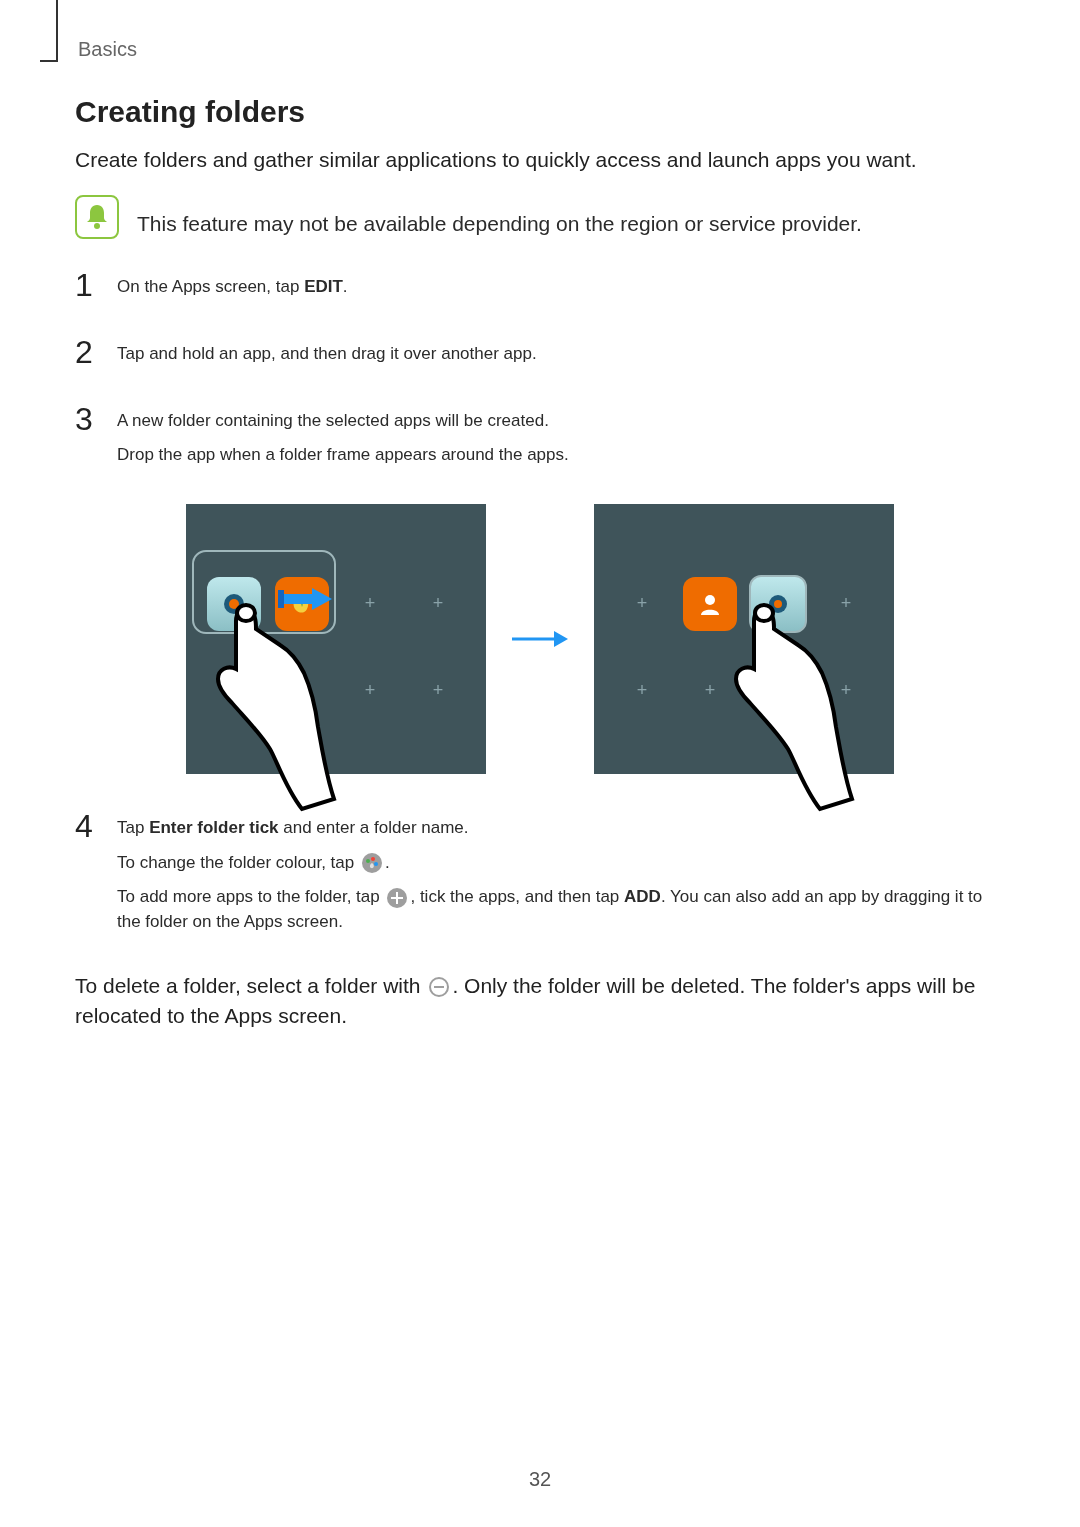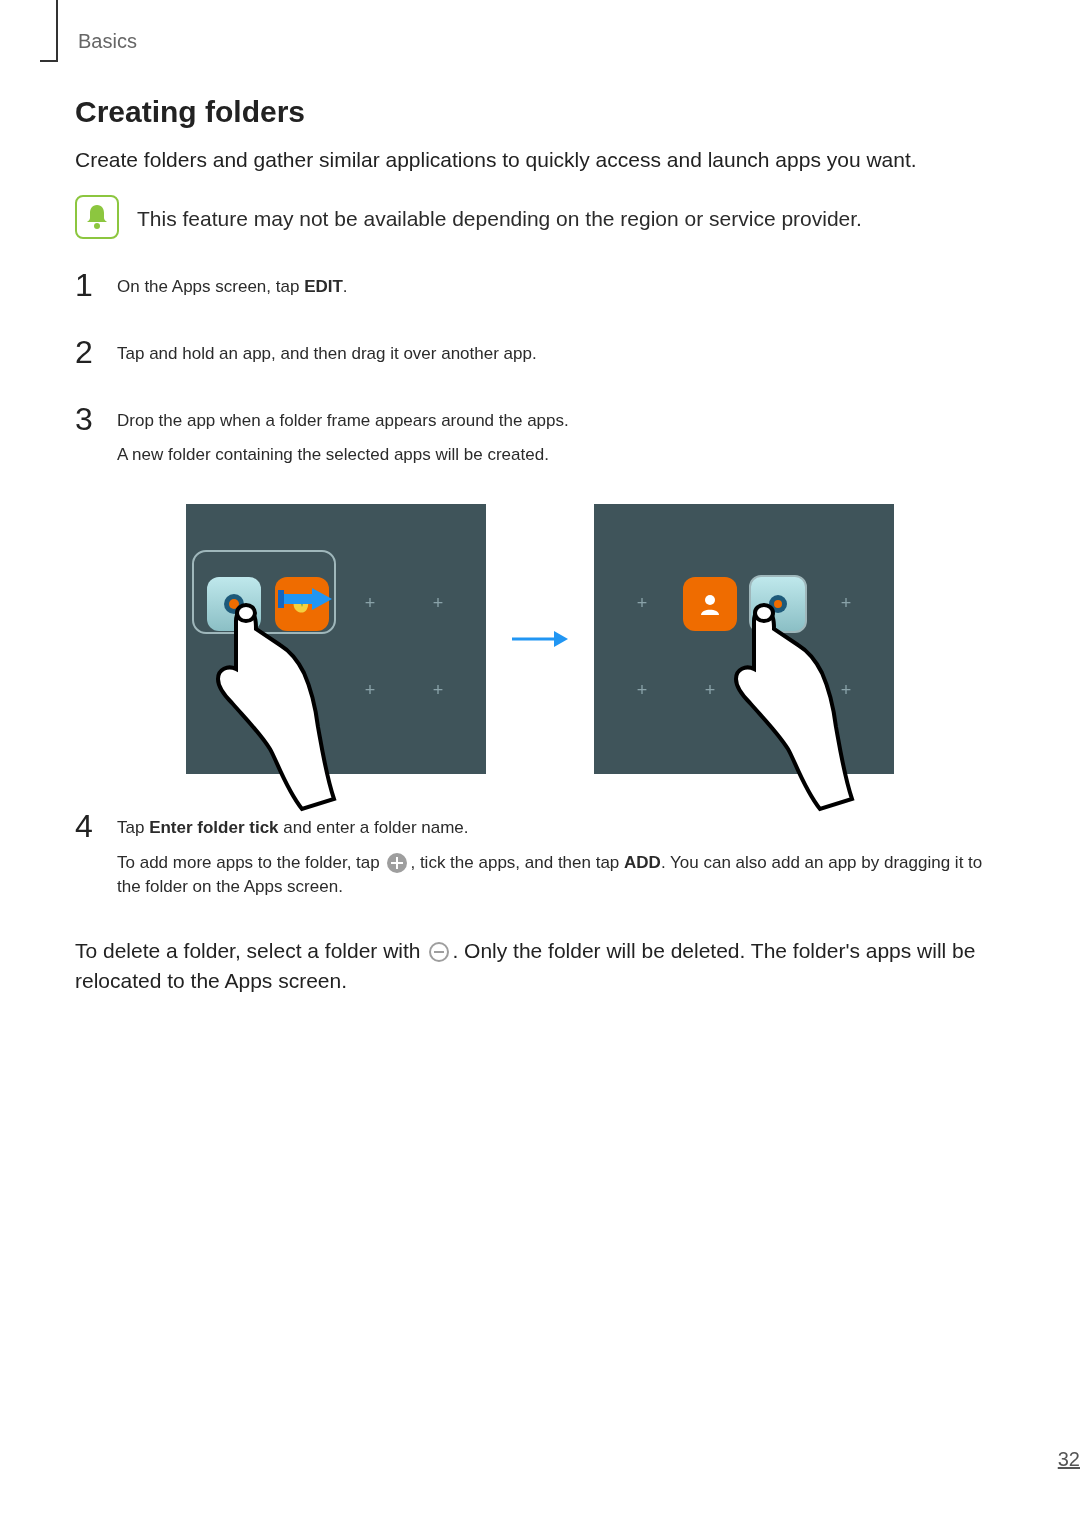"Basics" .running-head { top: 30px -> 38px }
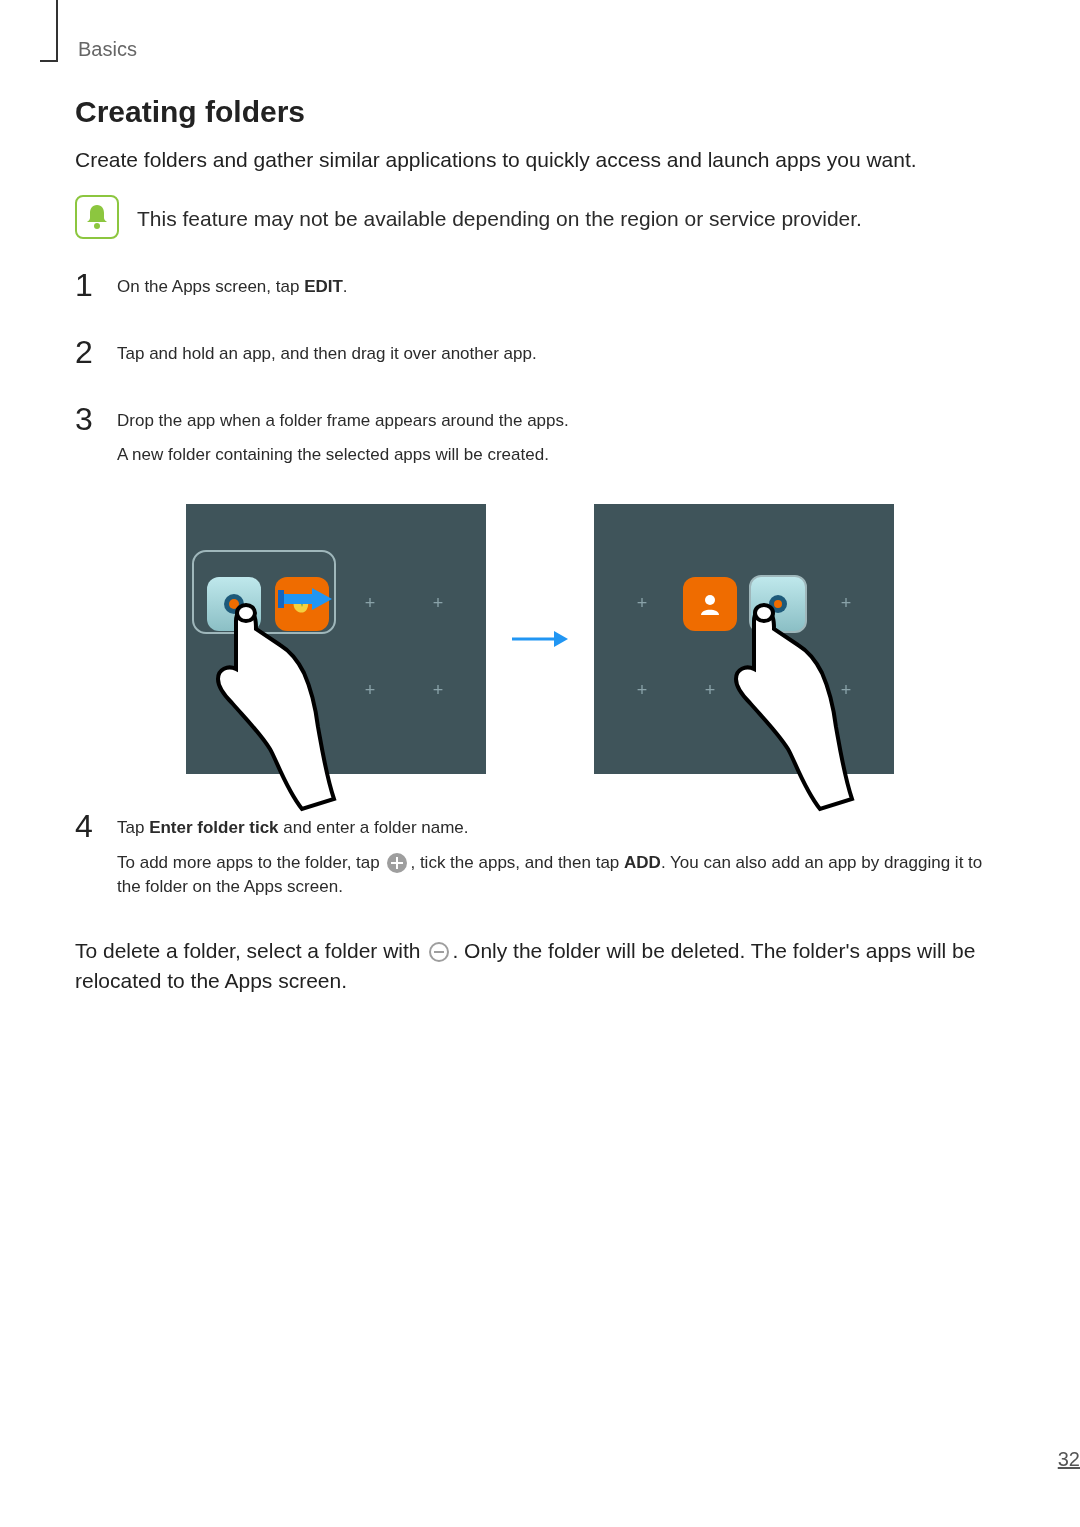"This feature may not be" .note-row { align-items: center -> flex-end }
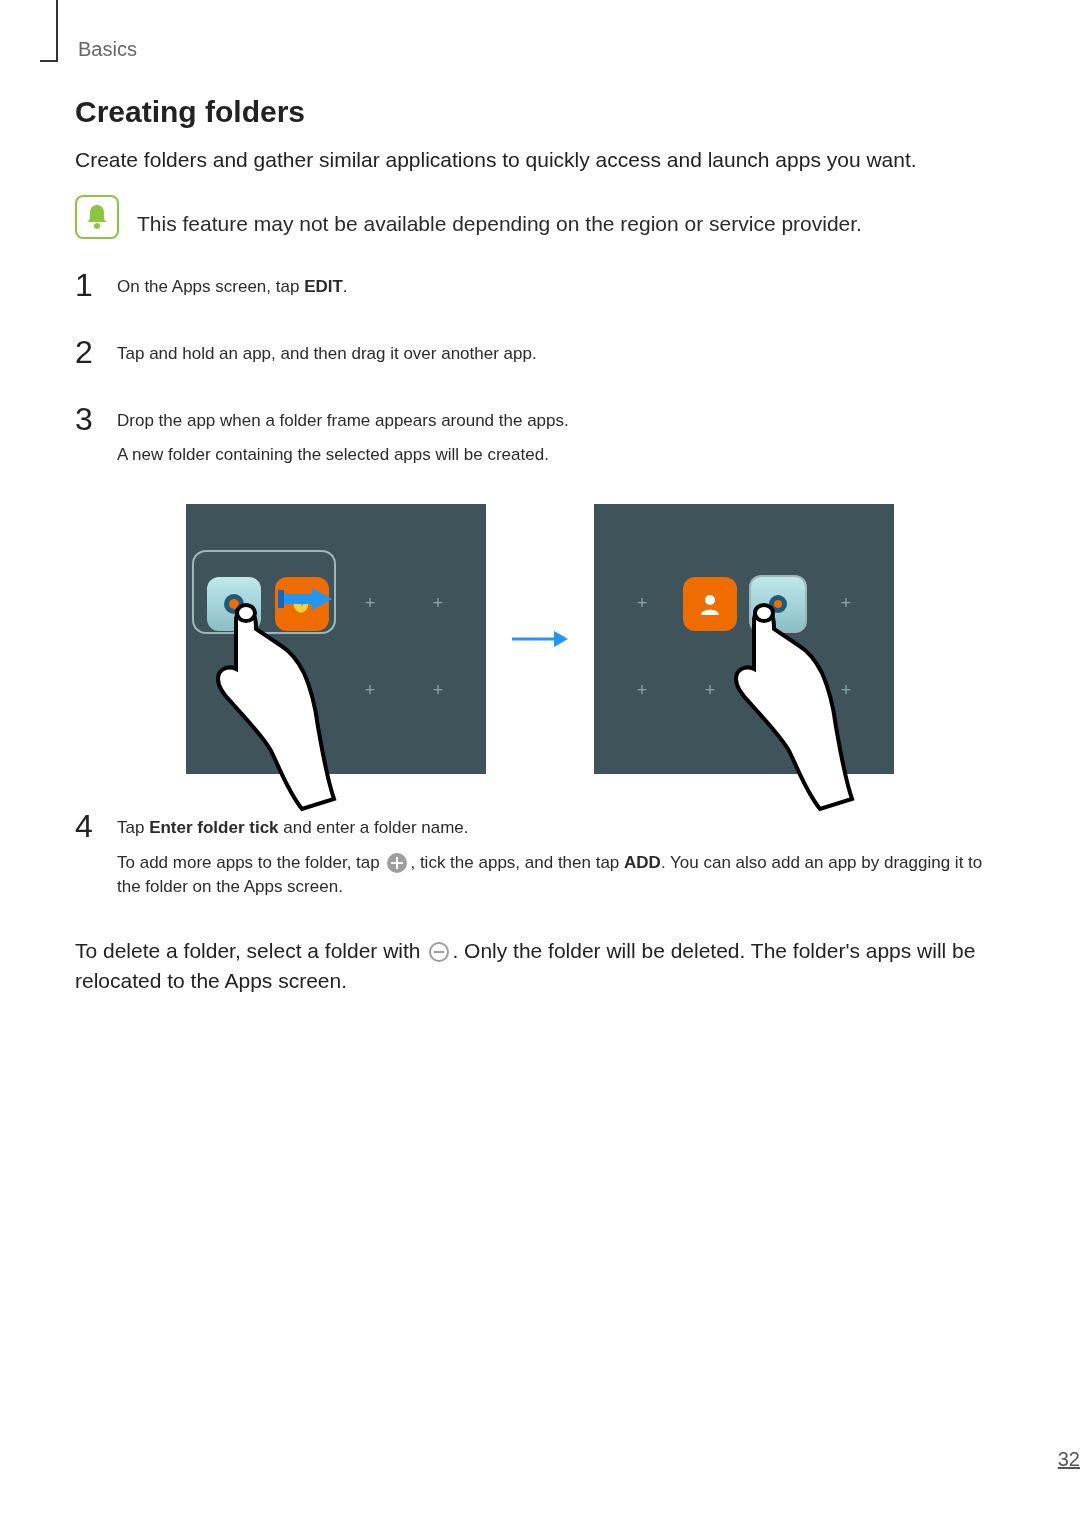"Drop the app when a" p { order: before "A new folder containing the" -> after "A new folder containing the" }
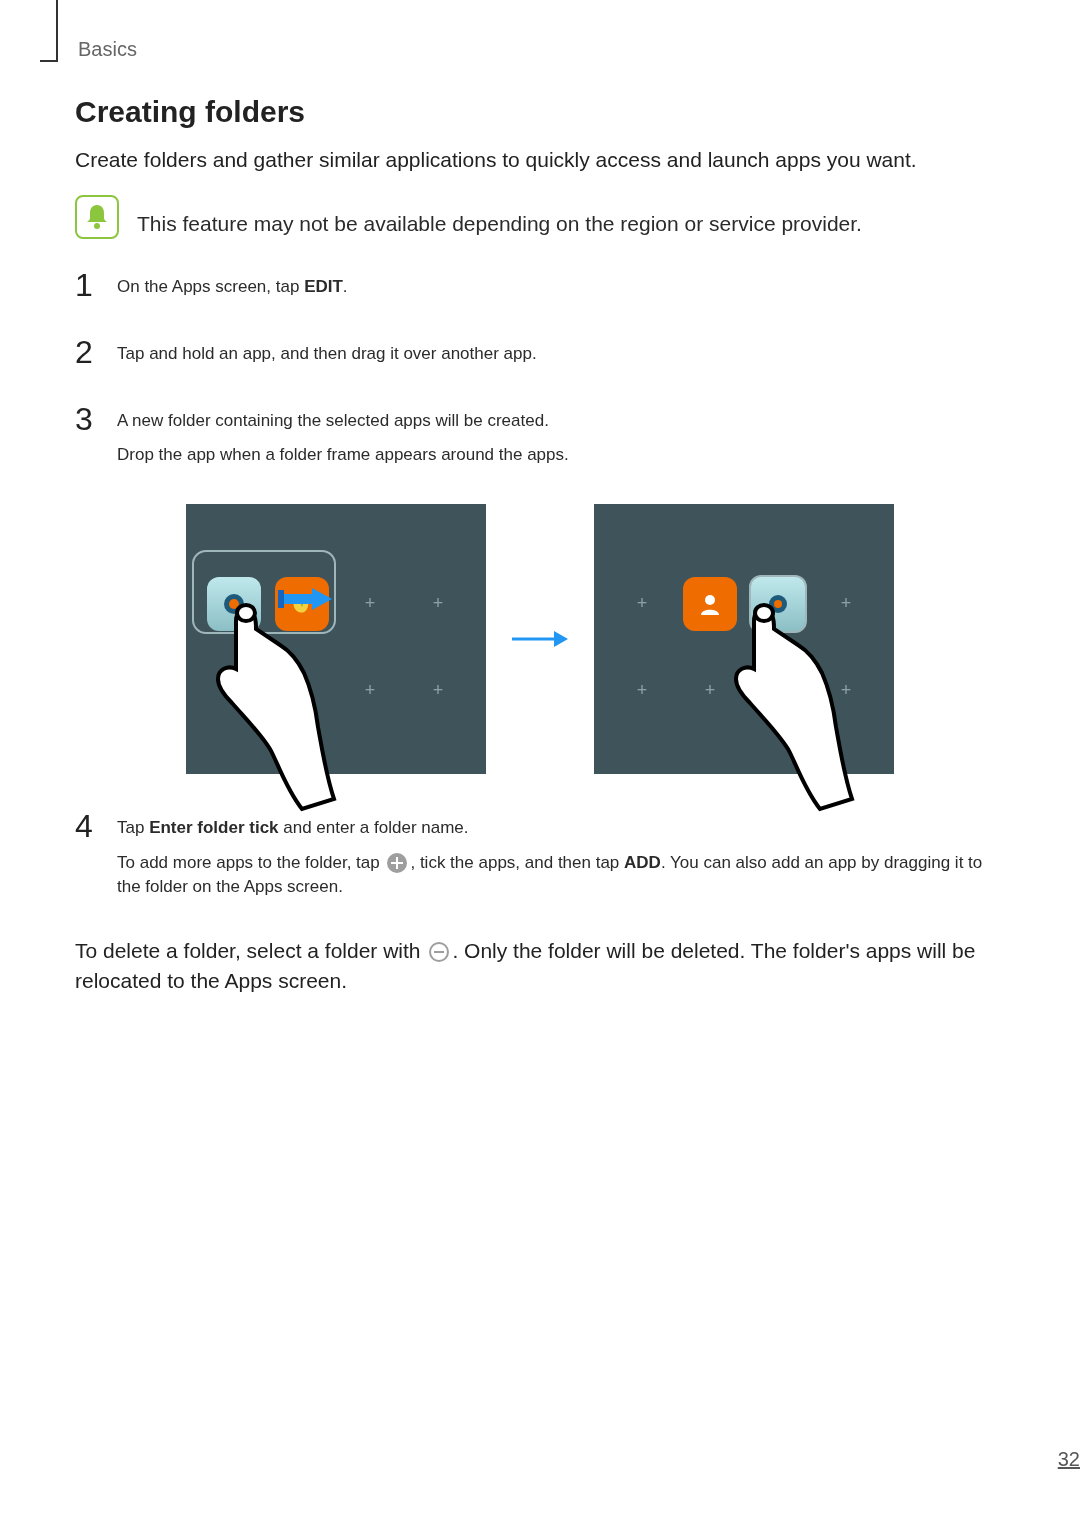"To change the folder colour," p { html: none -> <p> <span>To change the folder colour, tap </span><span> <svg> <circle></circle> <circle></circle> <circle></circle> <circle></circle> <path></path> </svg> </span><span>.</span> </p> }
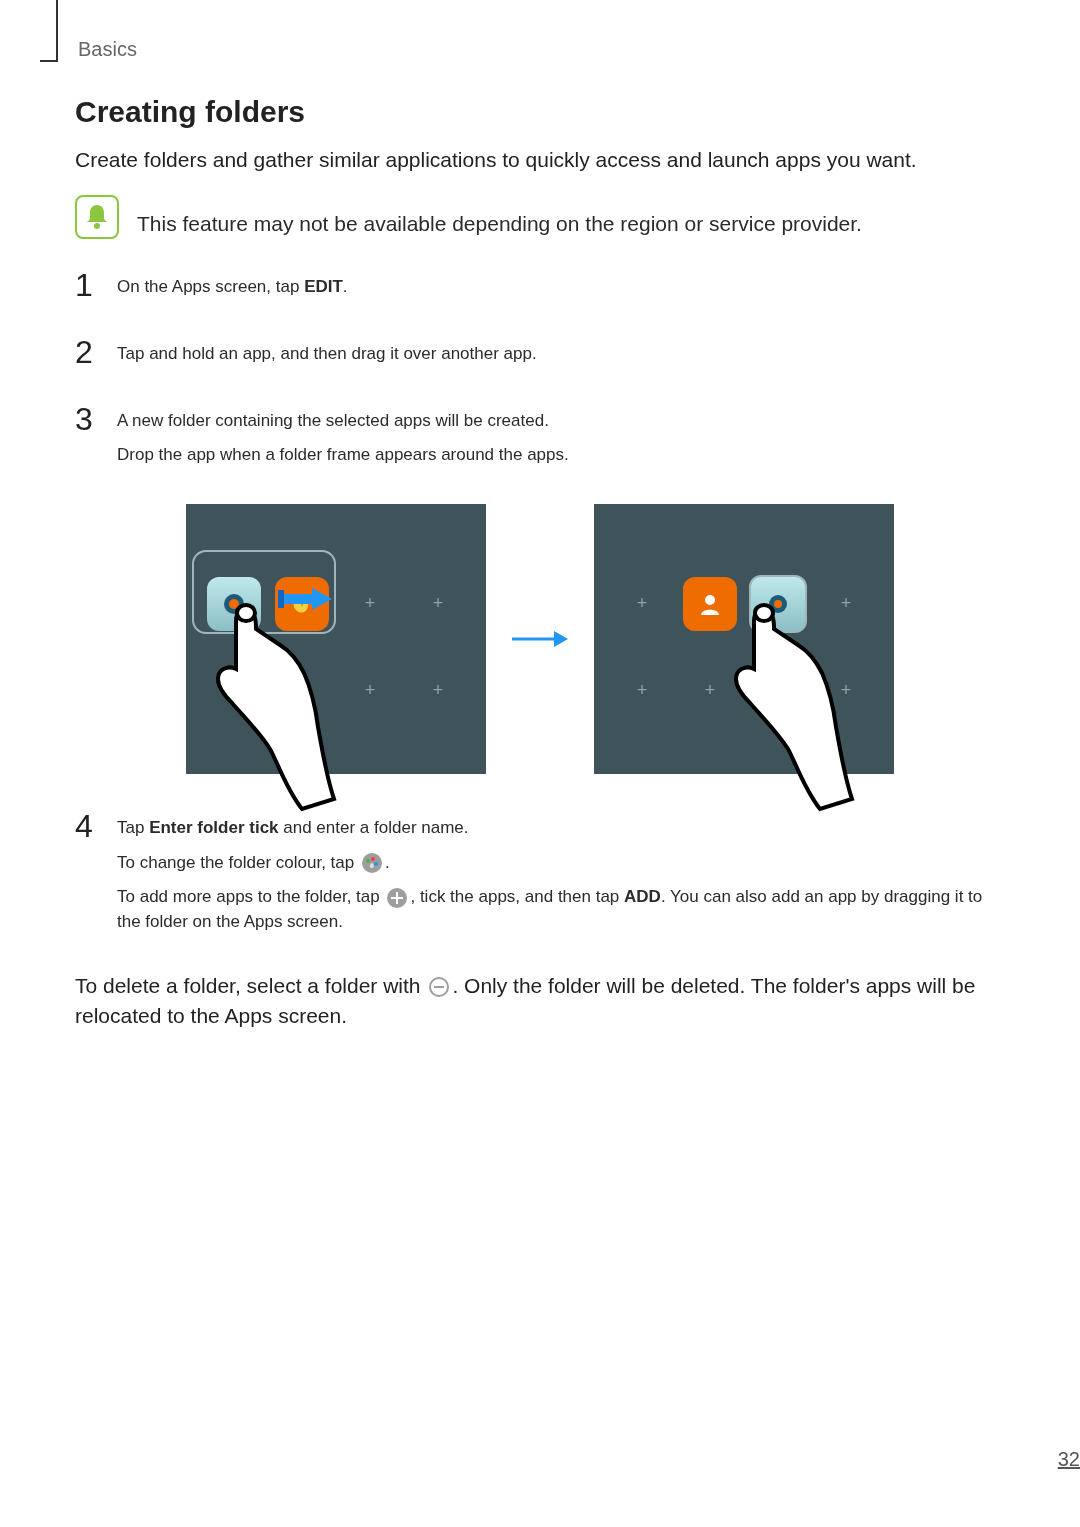"32" .page-number { bottom: 56px -> 36px; text-align: right -> center; text-decoration: underline -> none }
